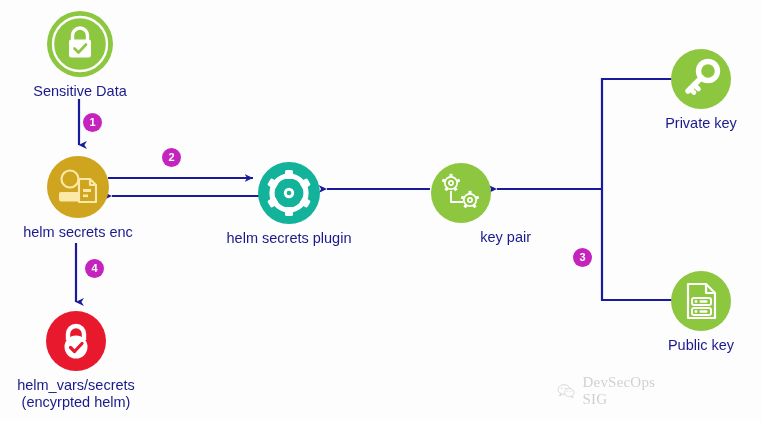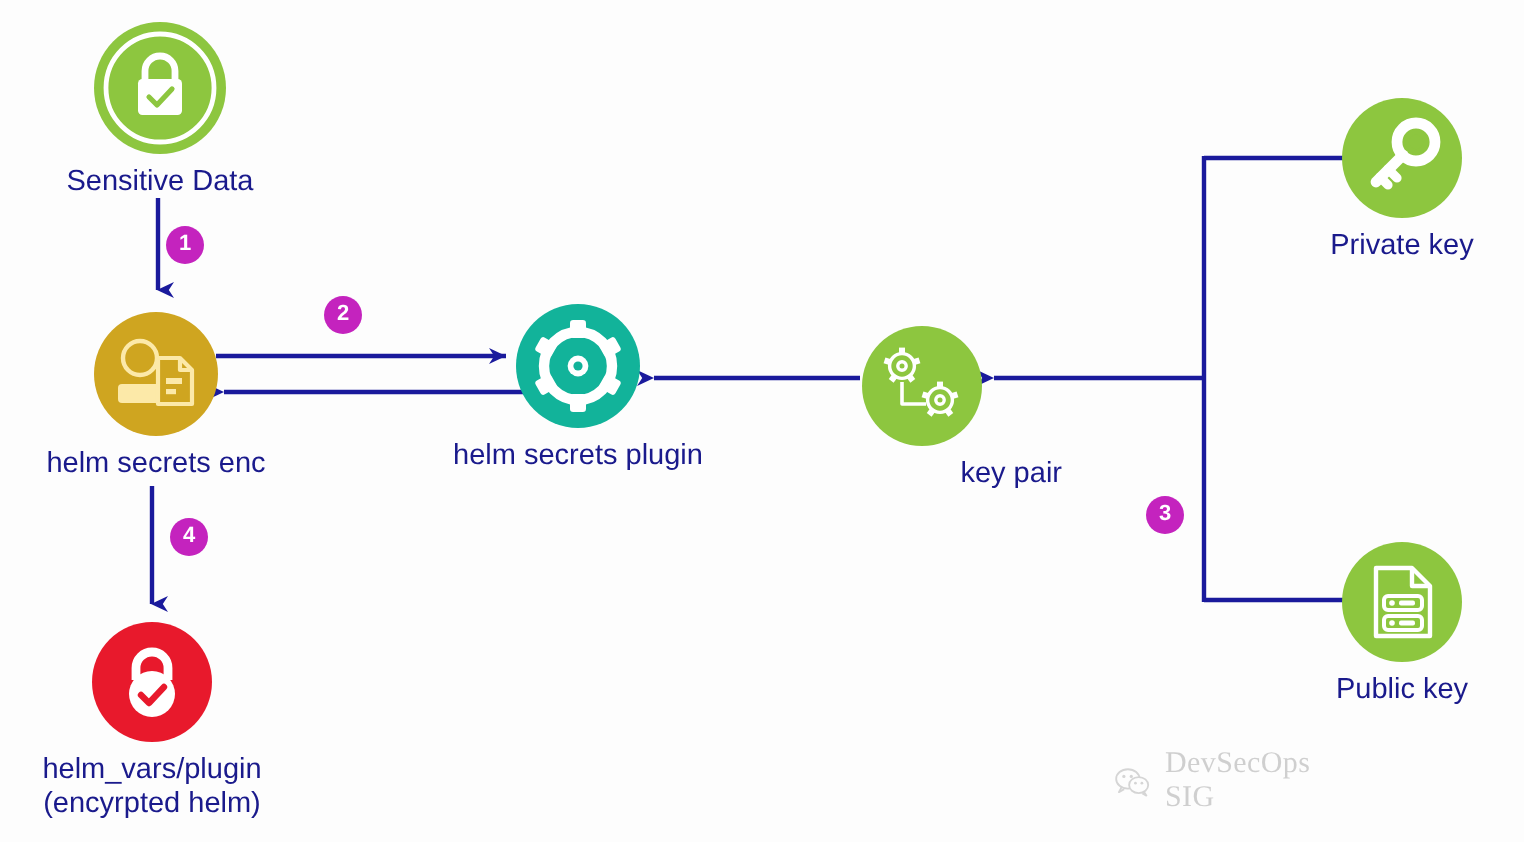"helm secrets plugin" div.node { top: 151px -> 161px }
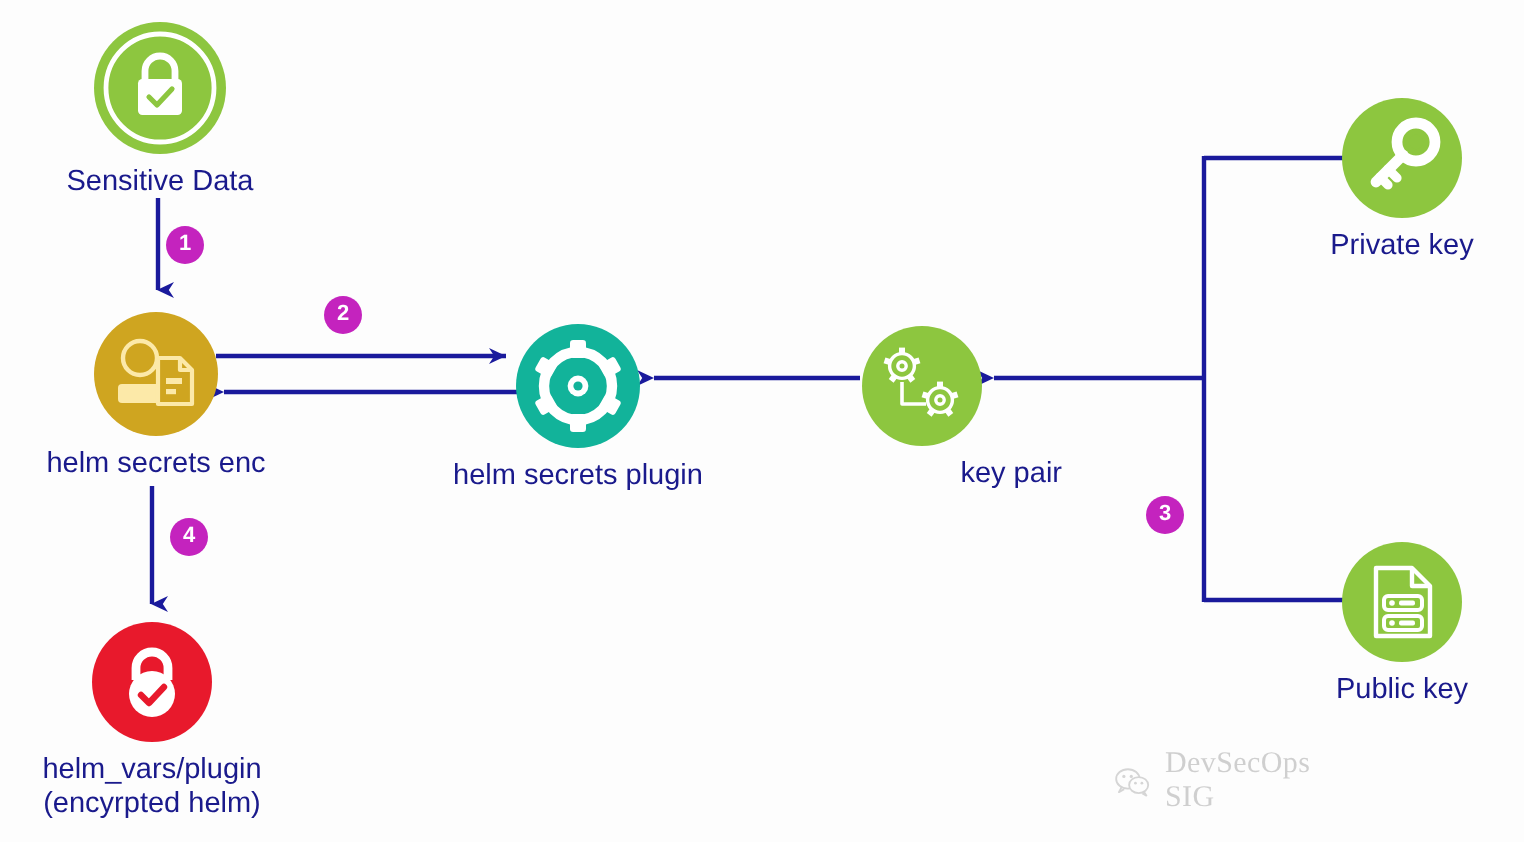"helm_vars/plugin" div.node-label { text: vars/plugin -> vars/secrets }
